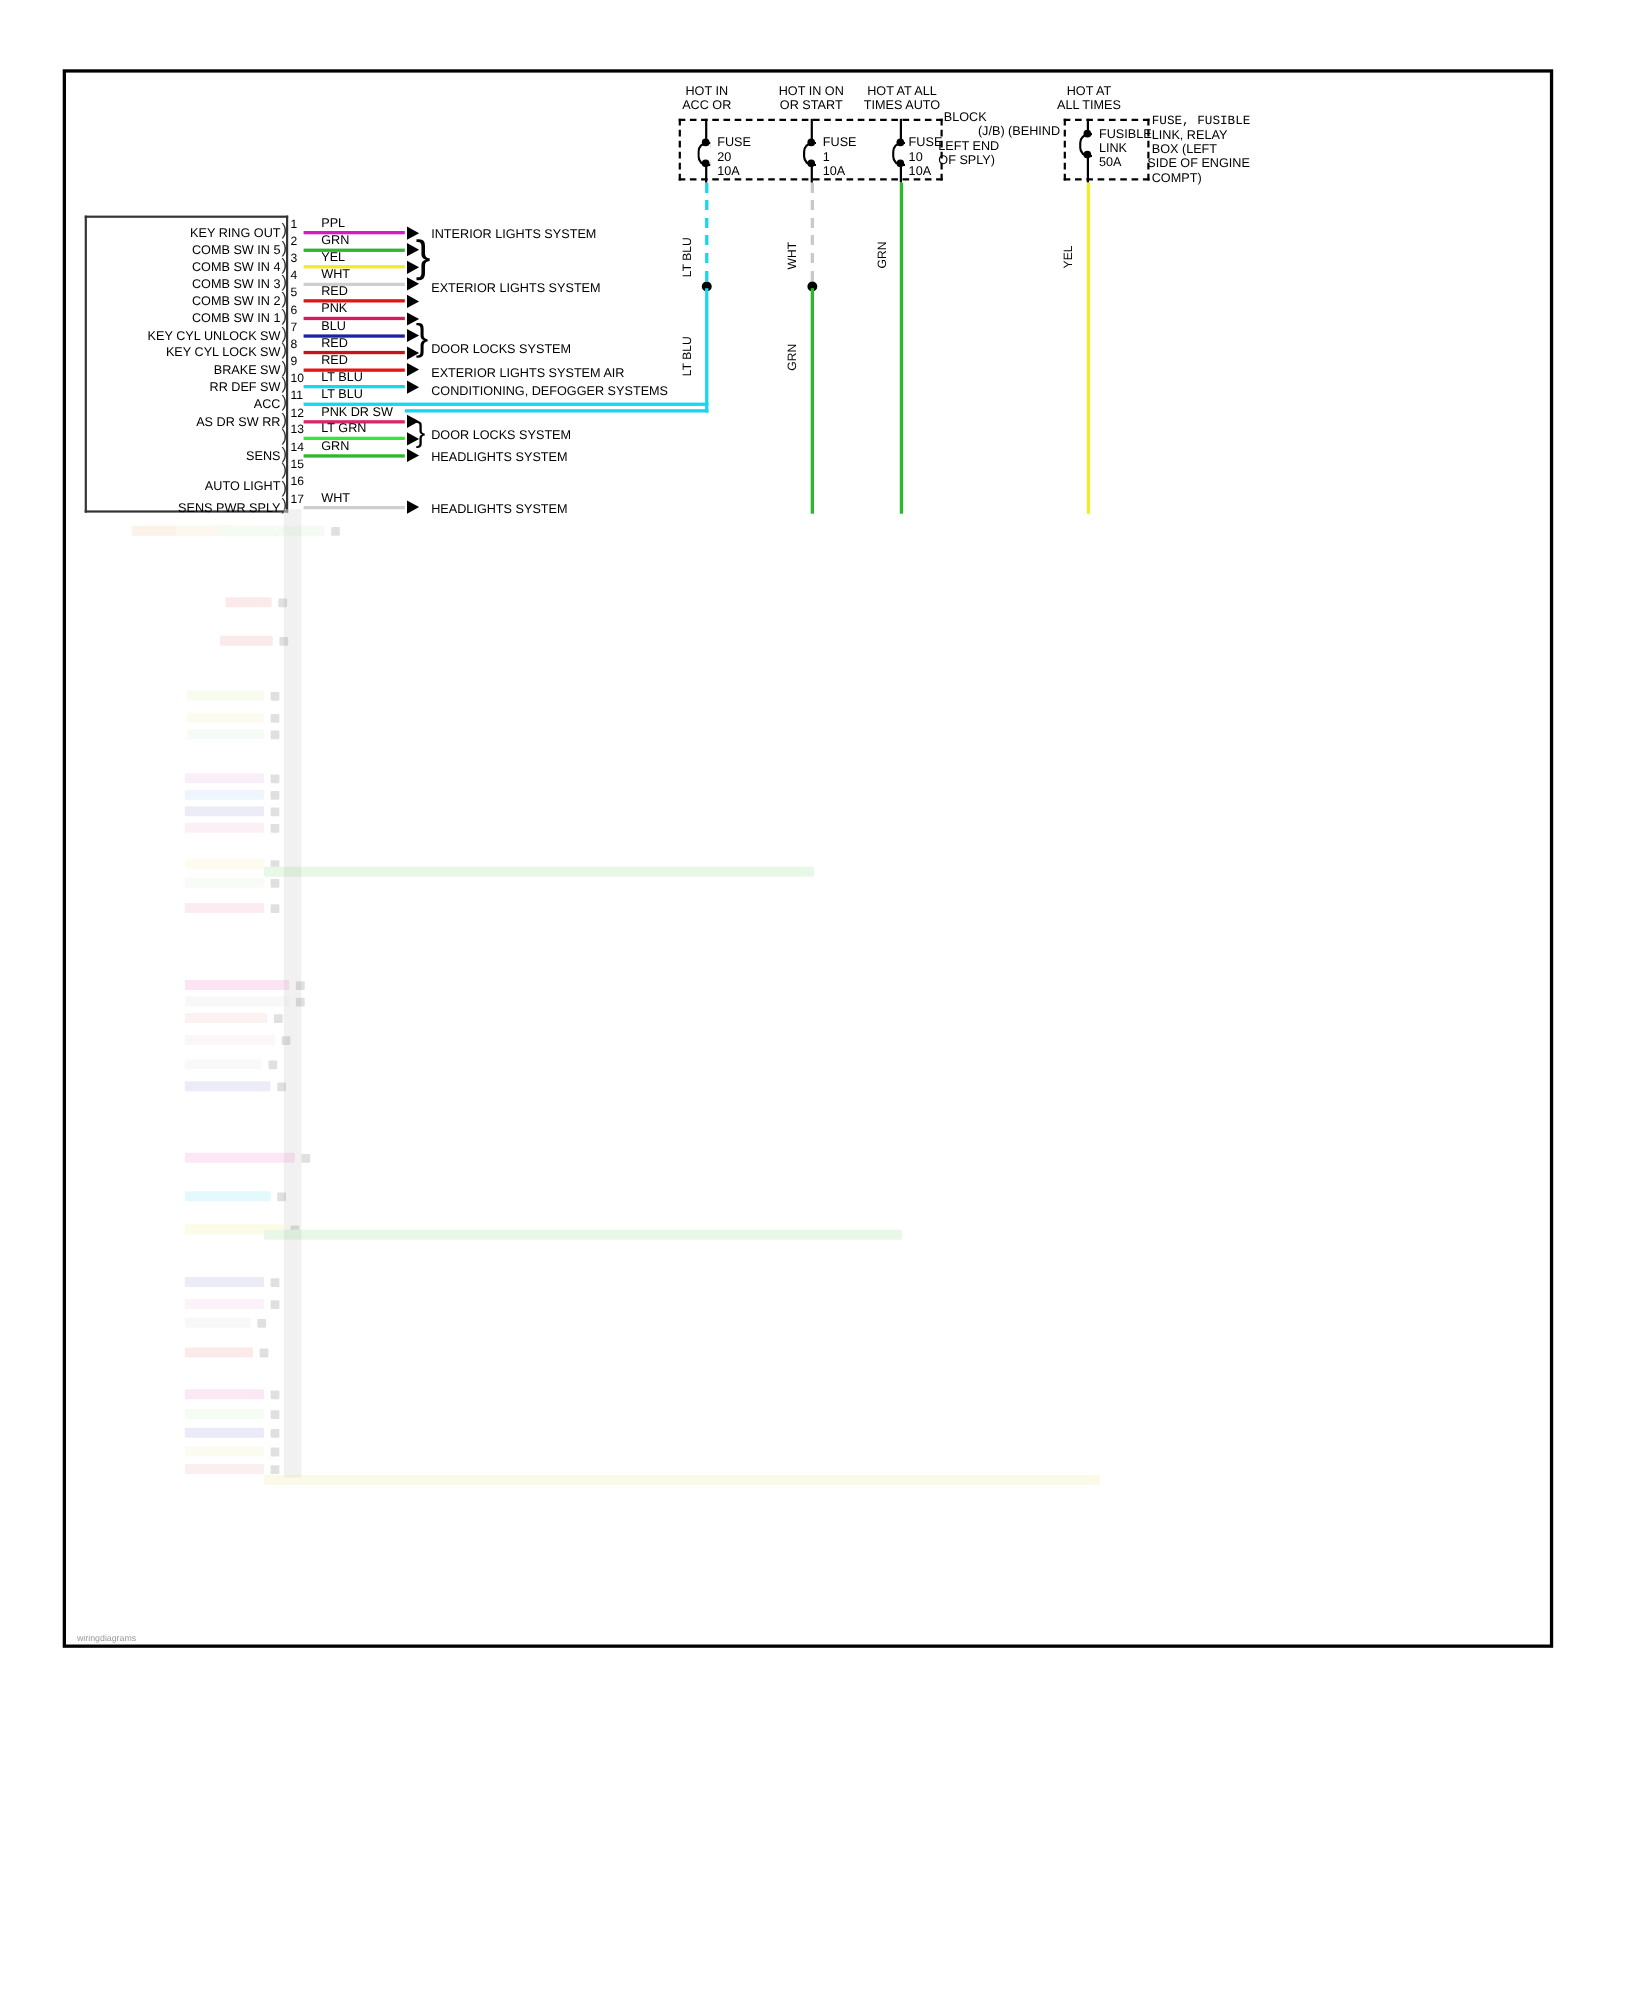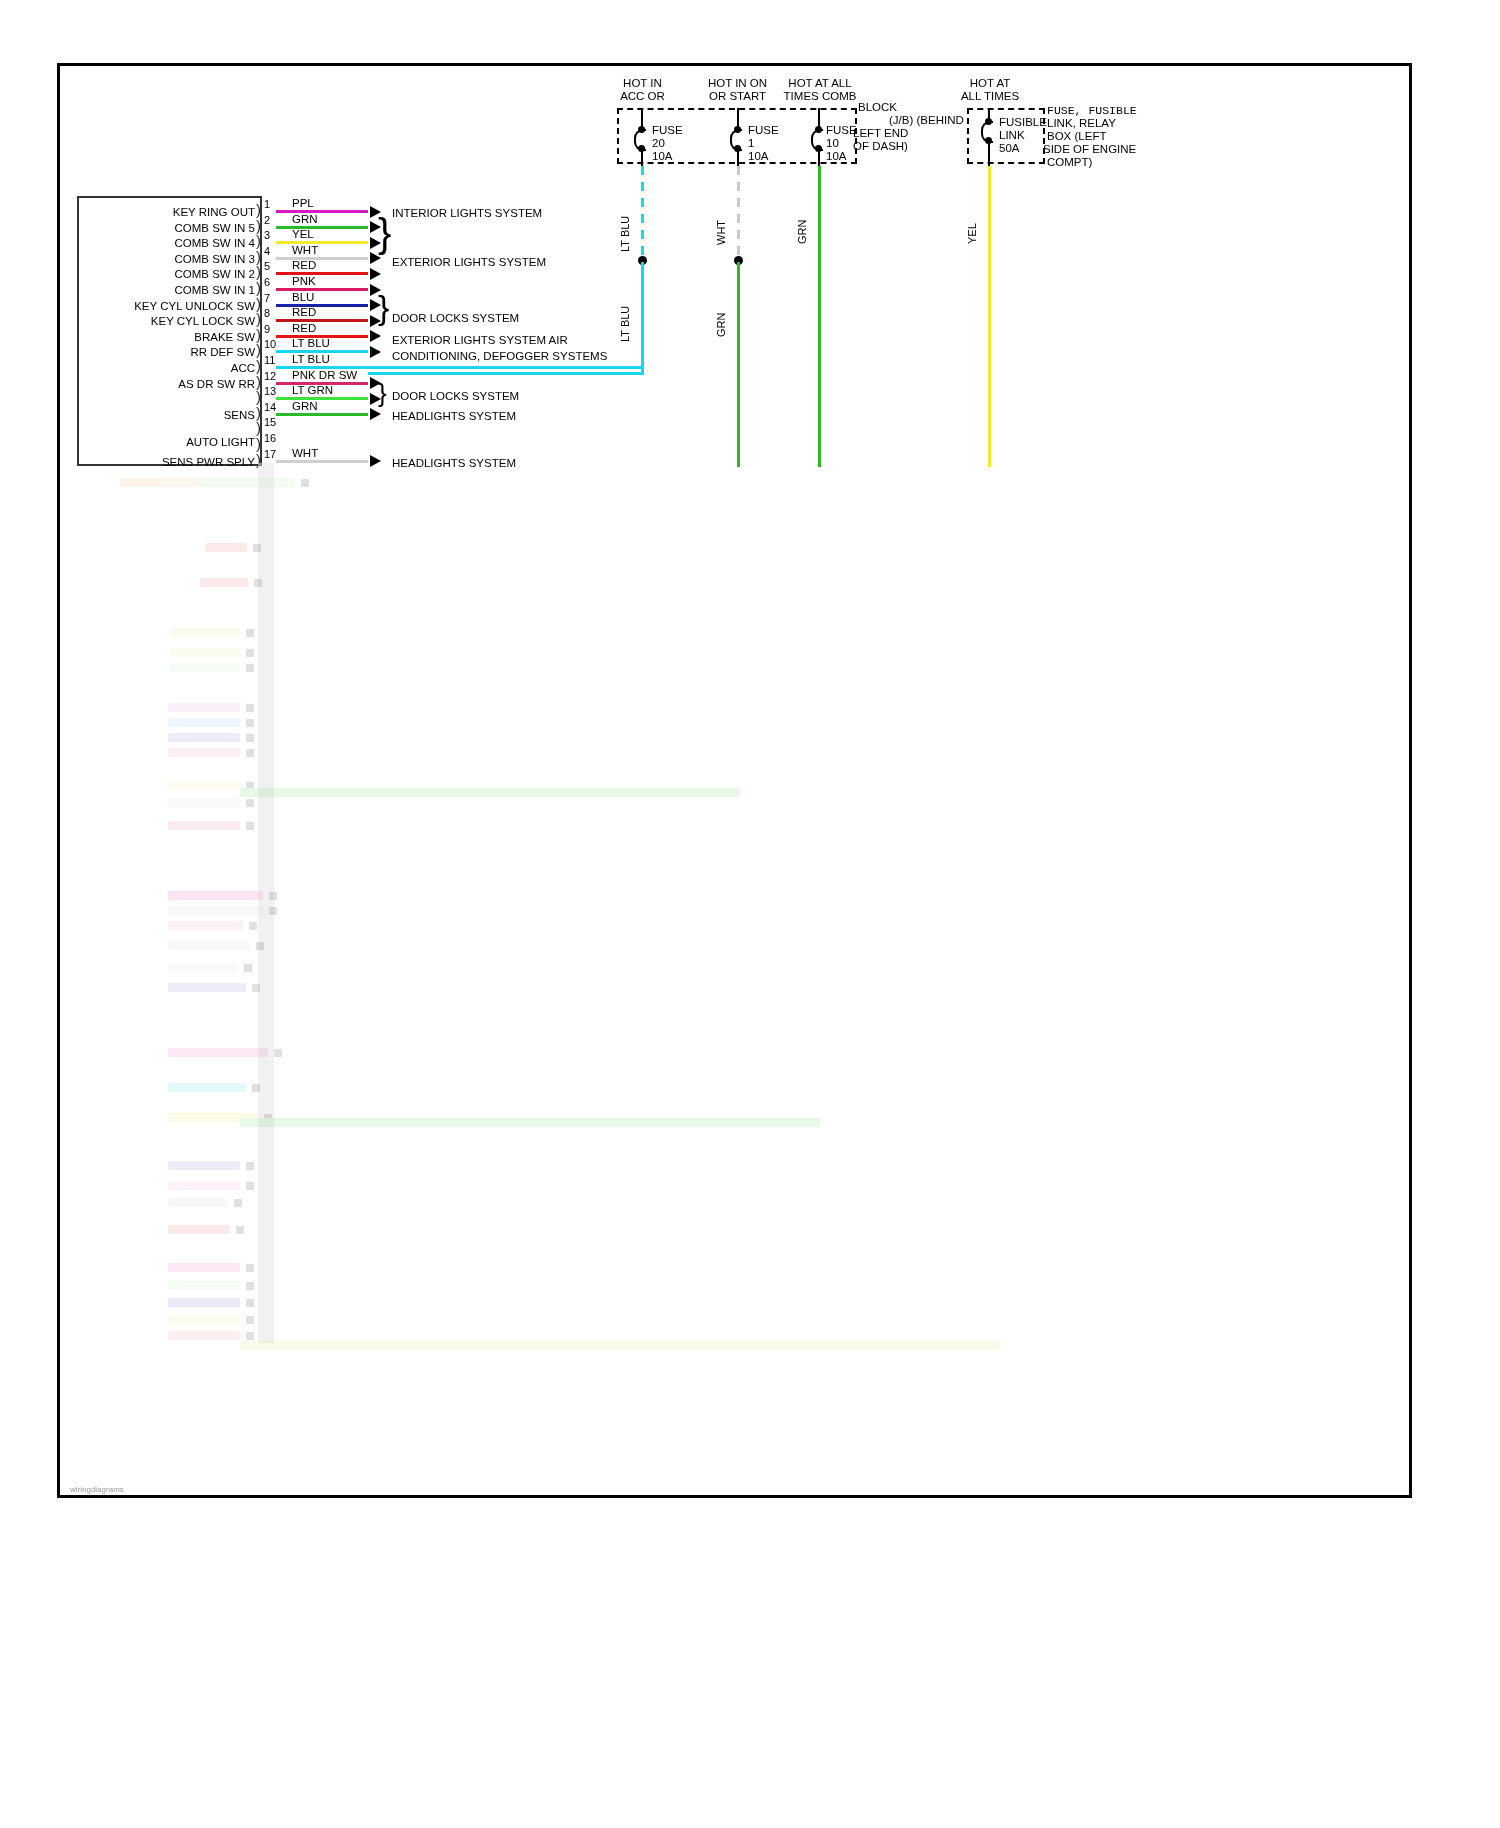"TIMES COMB" span { text: COMB -> AUTO }
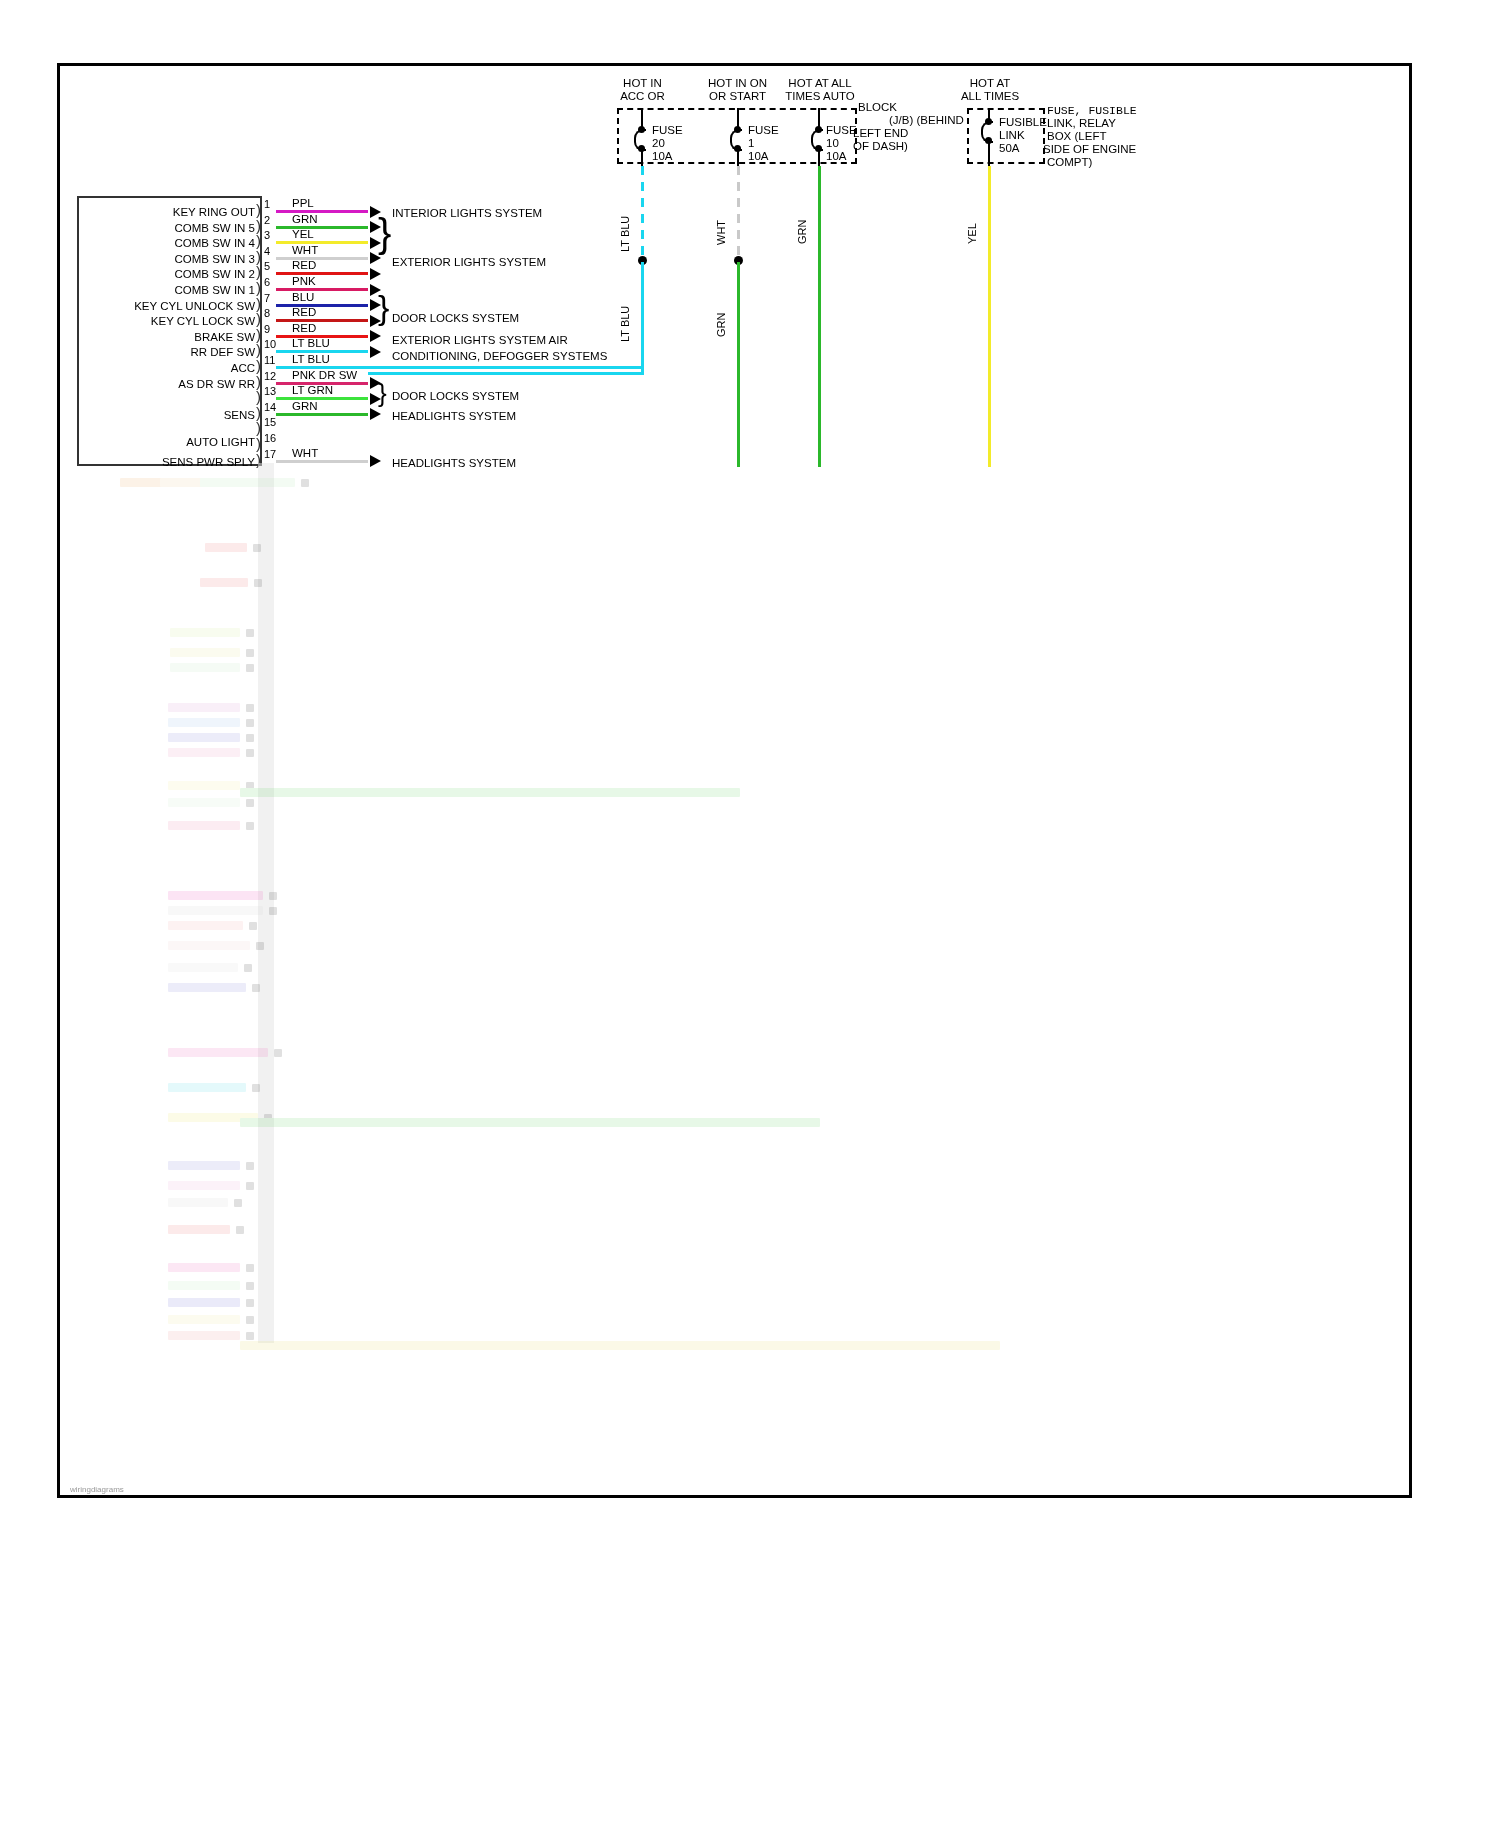"OF DASH)" div.block-txt { text: DASH -> SPLY }
